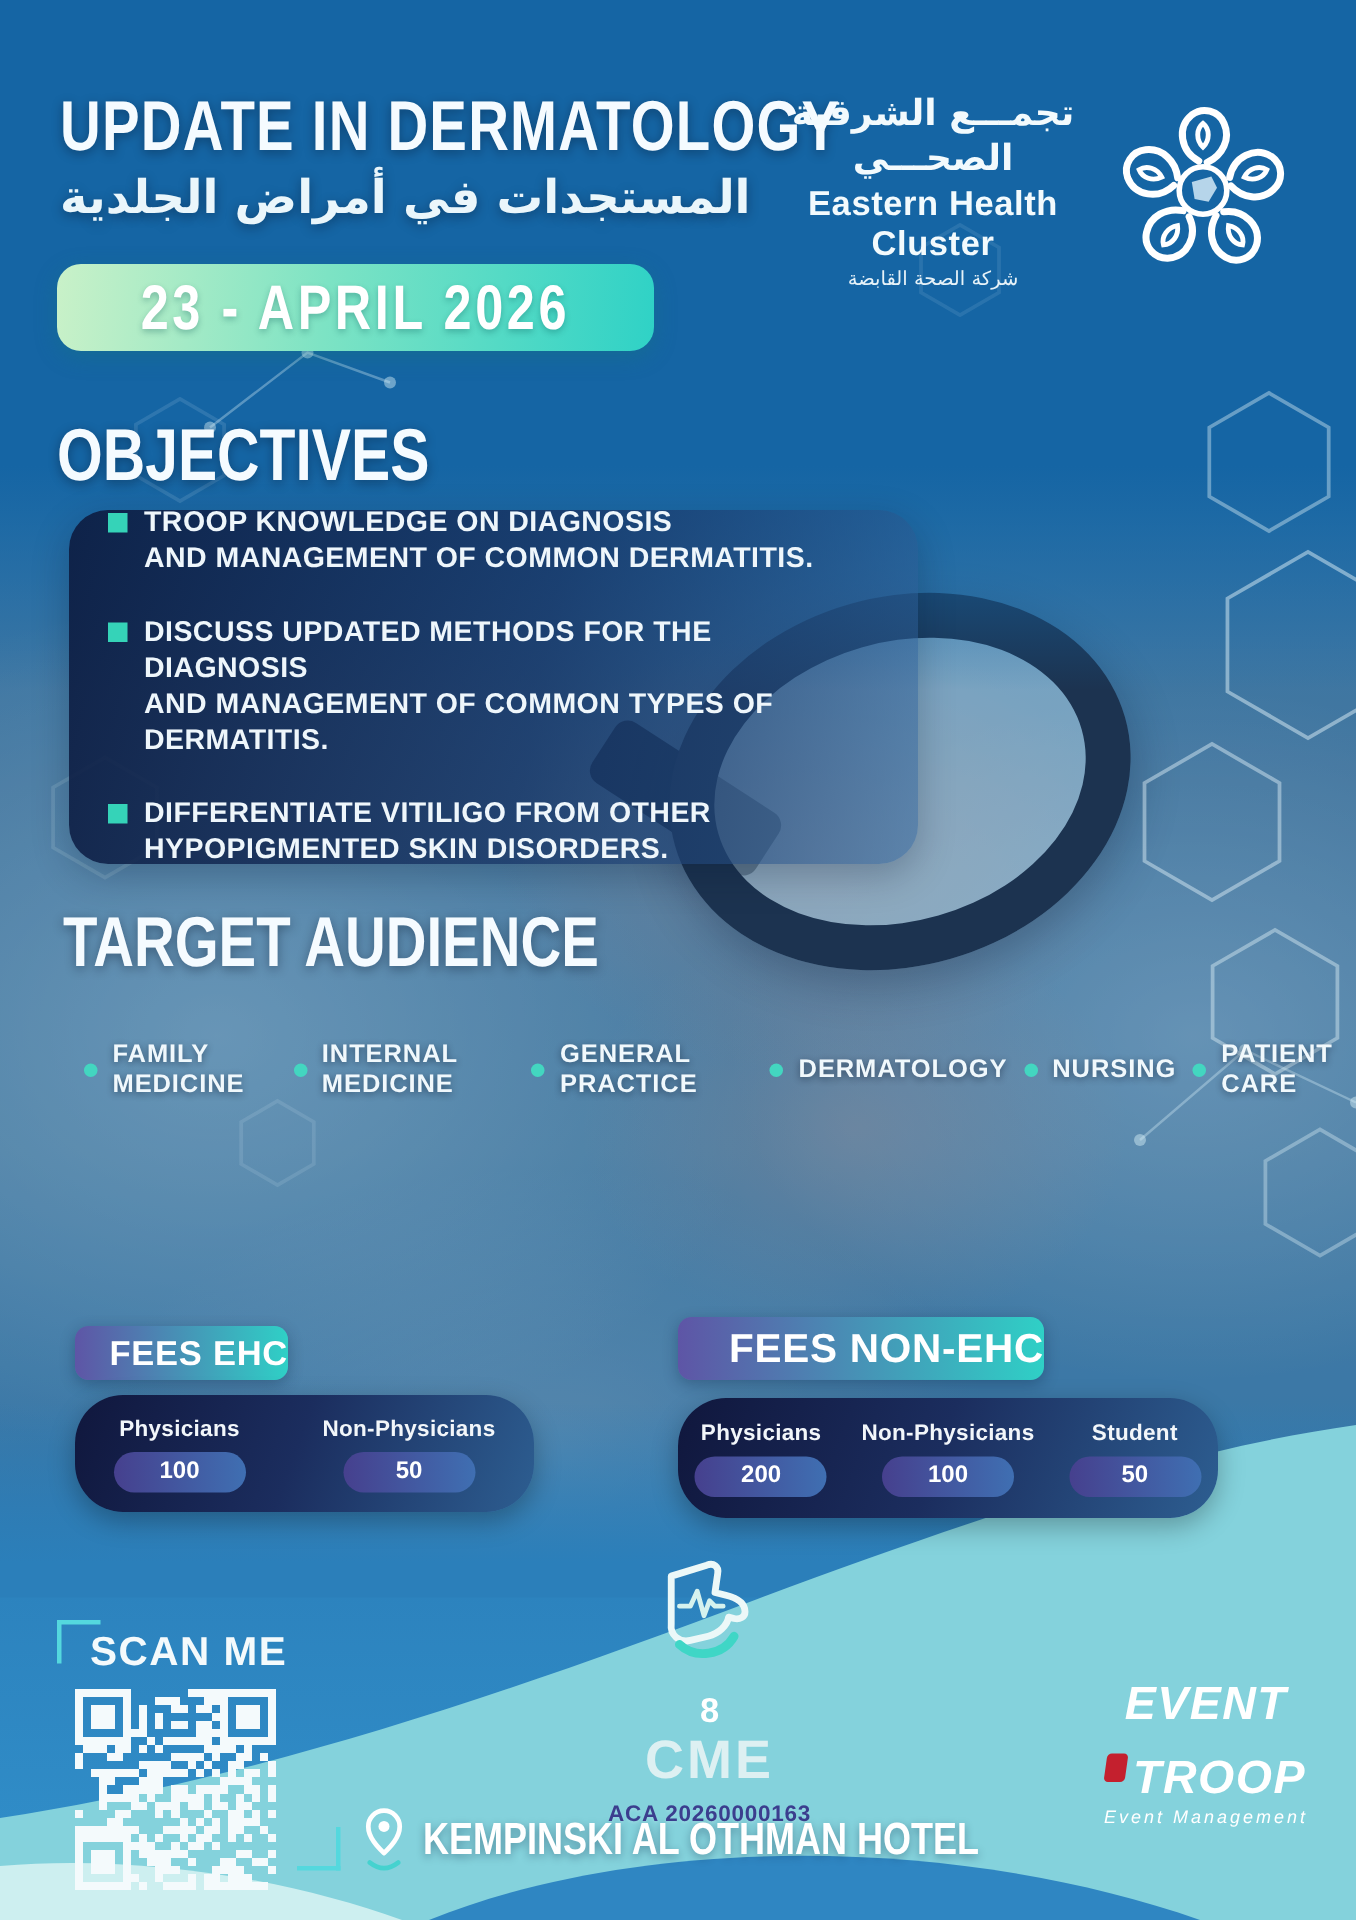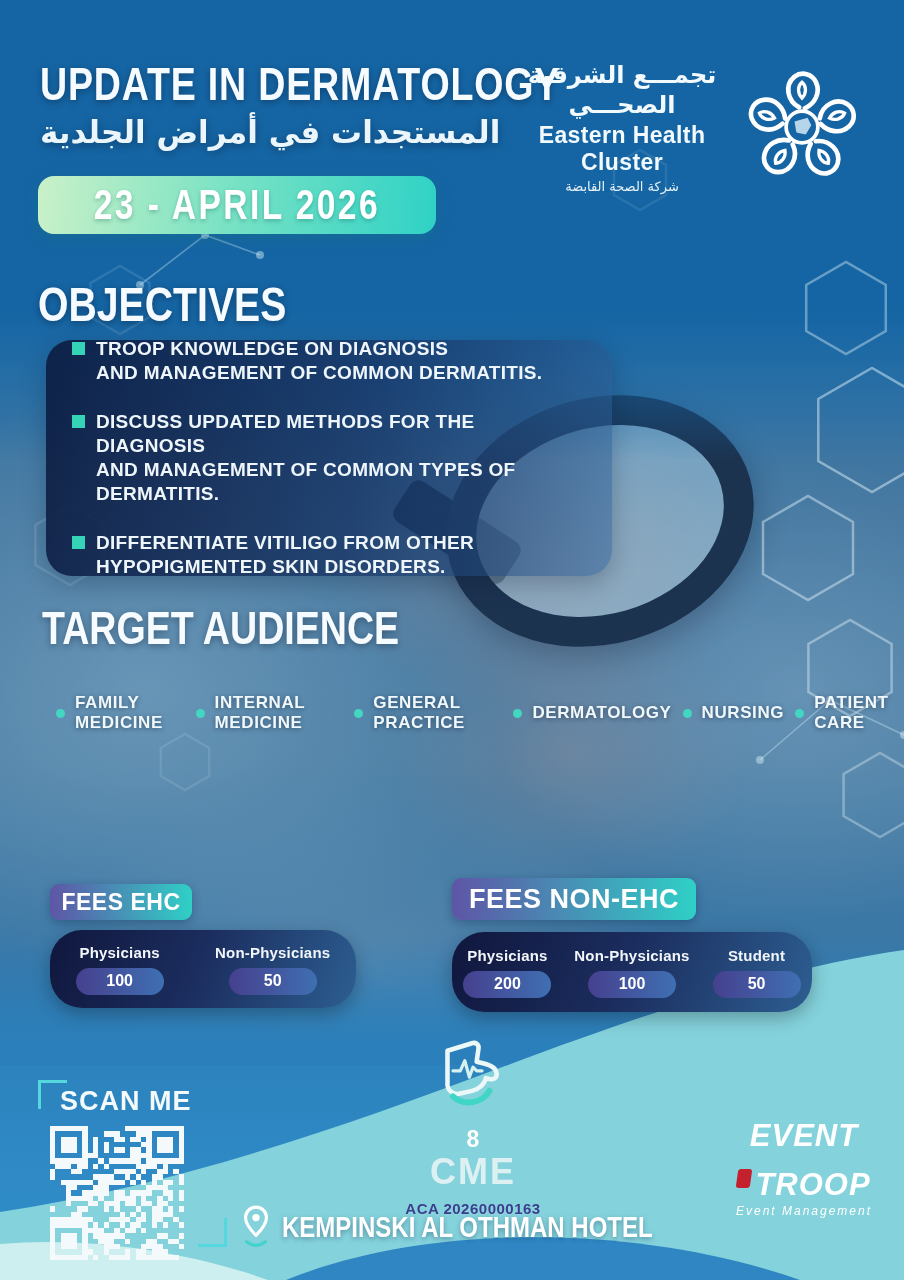"FEES EHC" .fees-badge { justify-content: center -> flex-end }
